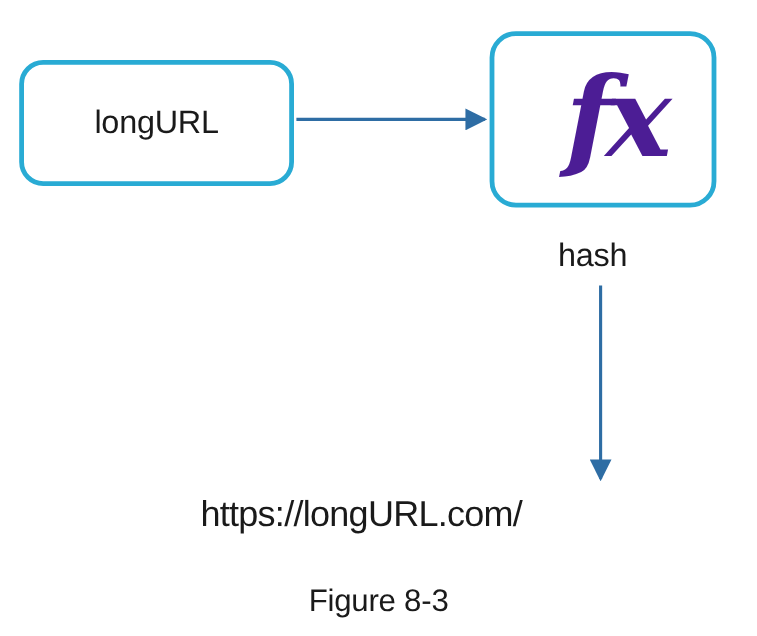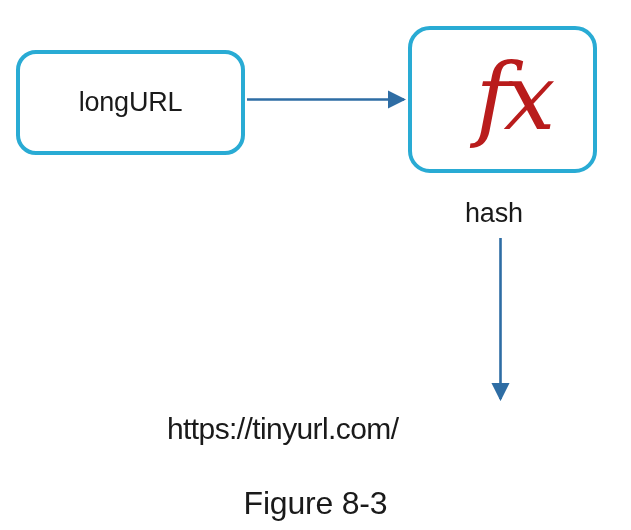"fx" #function-glyph { color: #b91c1c -> #4c1d95; font-weight: 400 -> 700 }
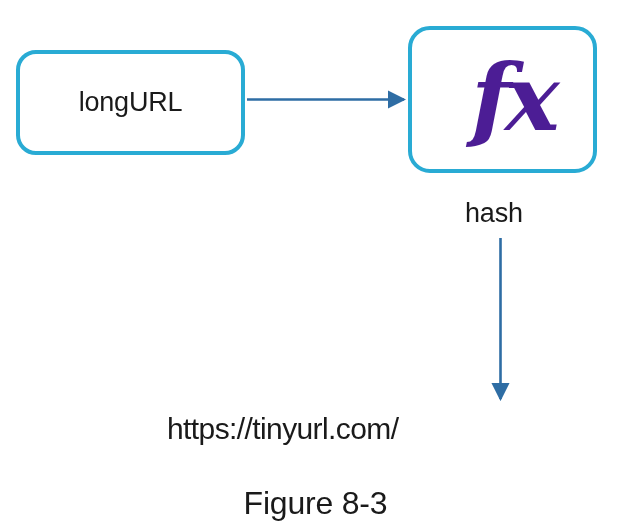"https://tinyurl.com/" div.free-text { text: https://tinyurl.com/ -> https://longURL.com/ }
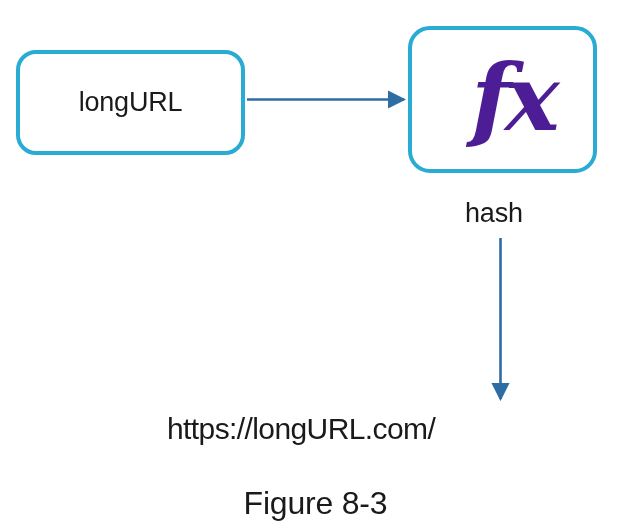"Figure 8-3" #figure-caption { font-size: 32px -> 26px }
